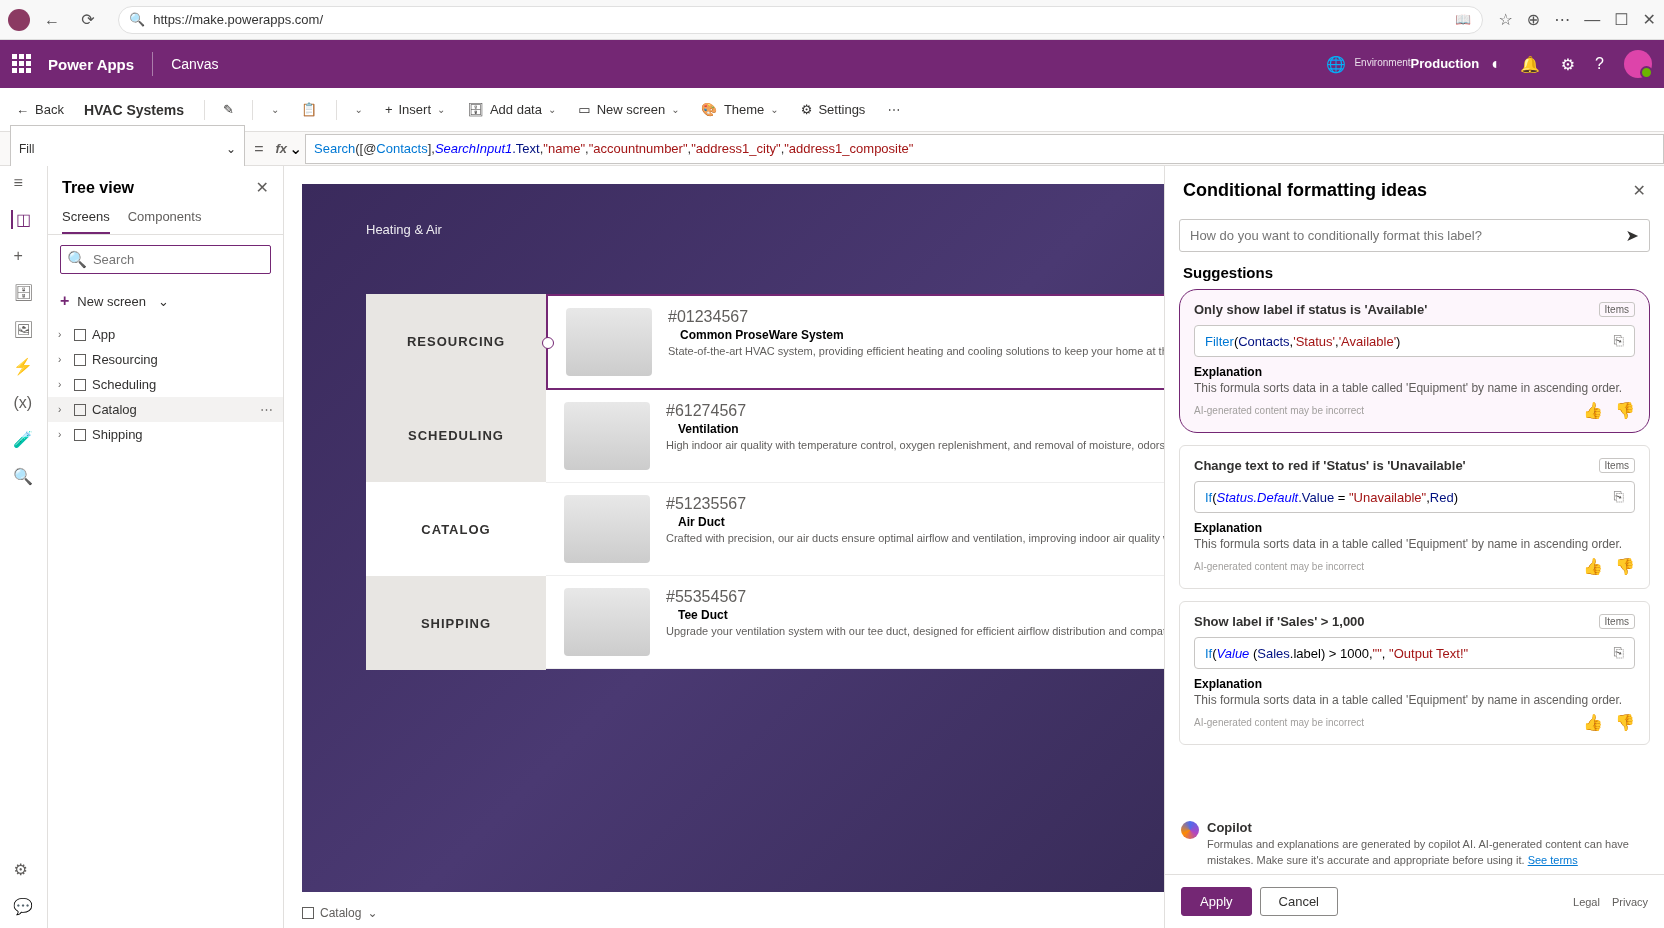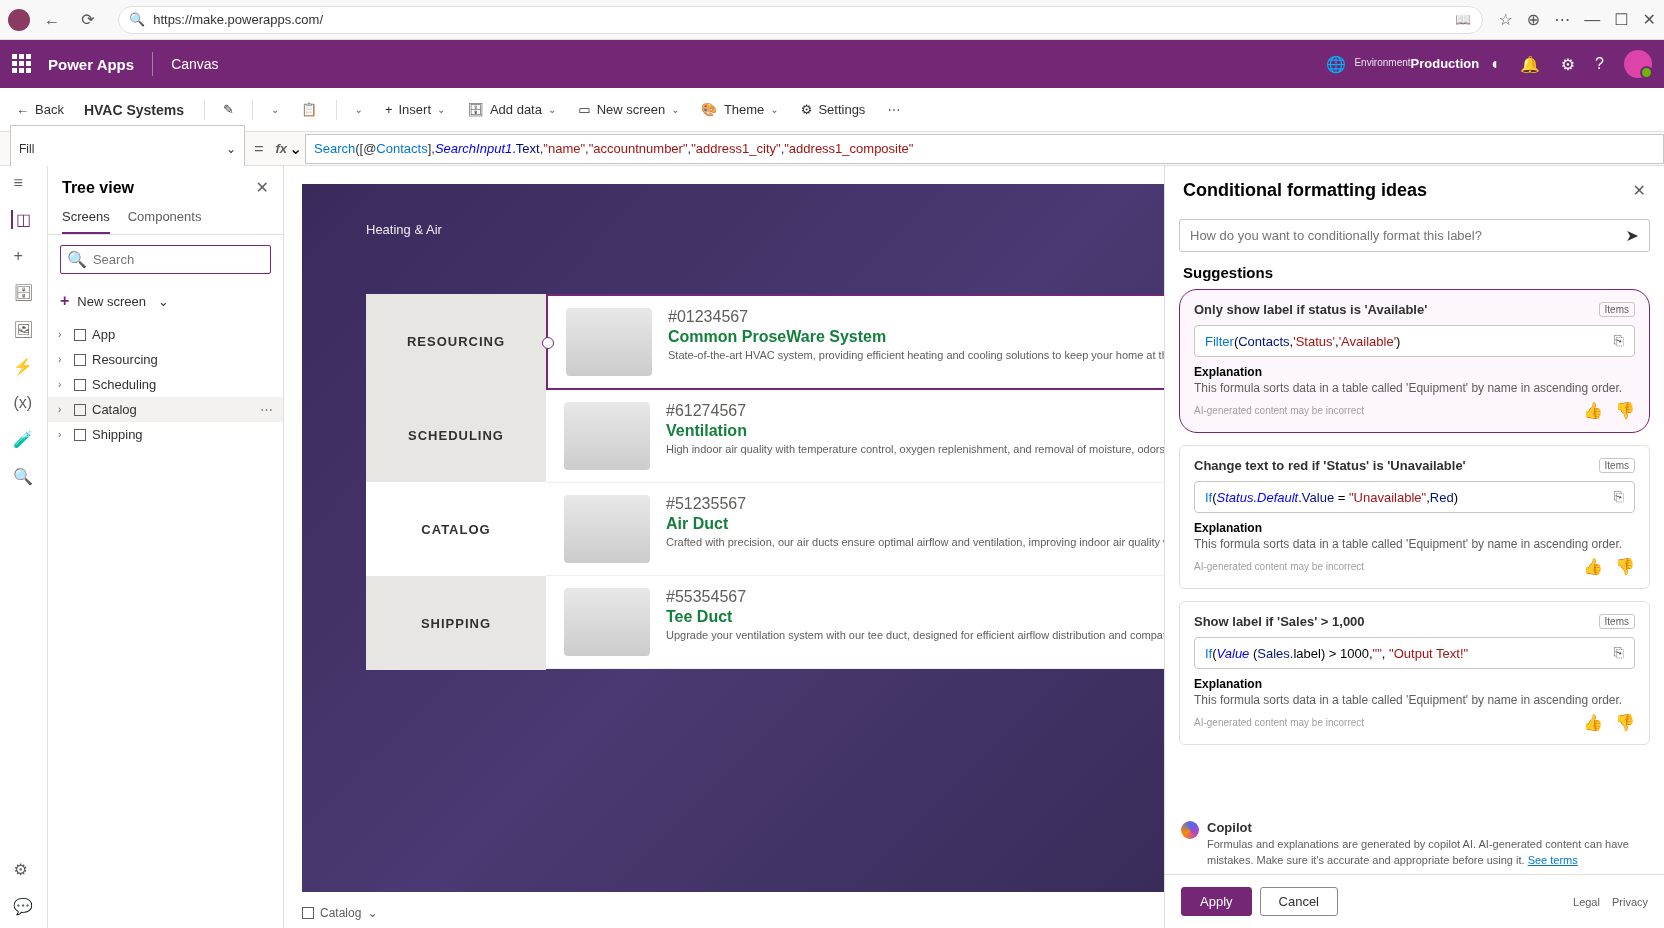"Common ProseWare System" .card .body h4 { color: #15803d -> #000000; font-size: 16px -> 12px; margin: 2px 0 -> 2px 12px }
